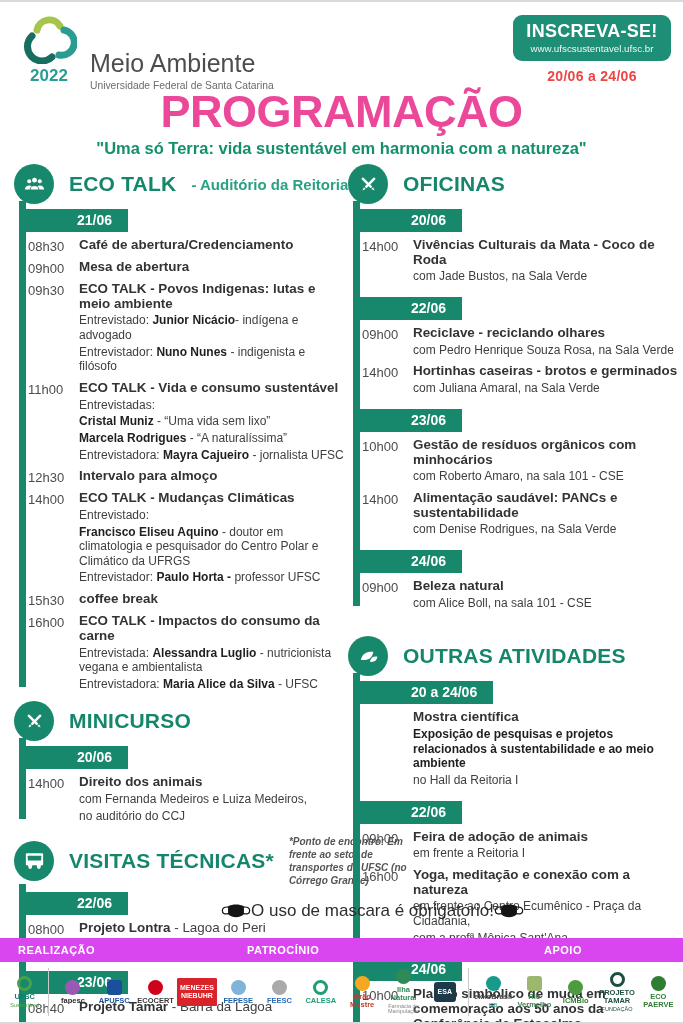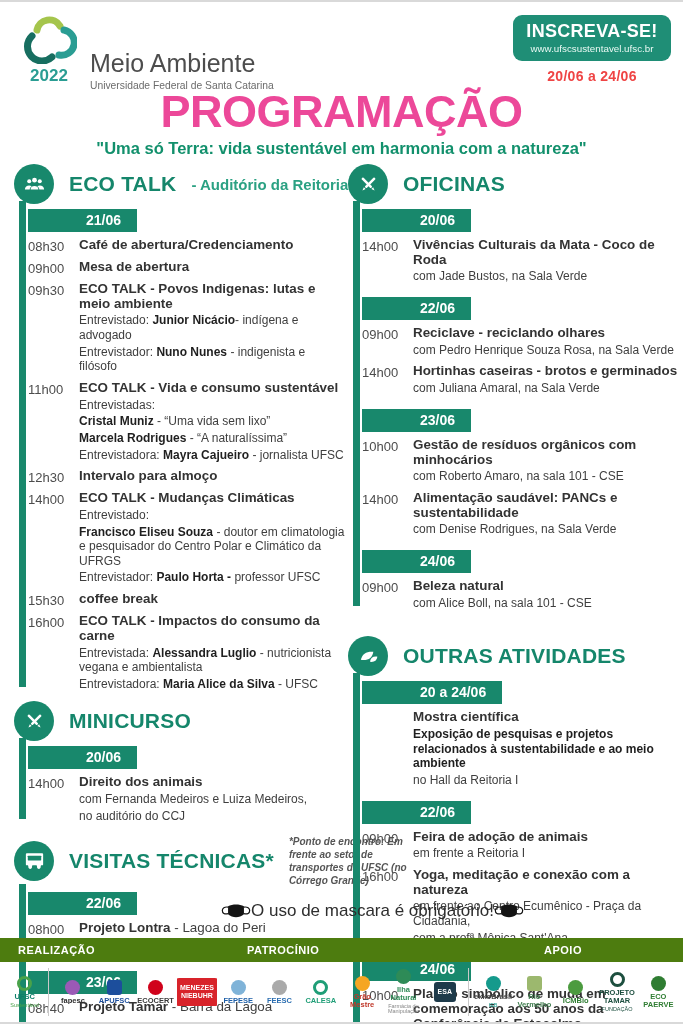"21/06" .badge { margin: 6px 0 6px 14px -> 6px 0 6px 5px }
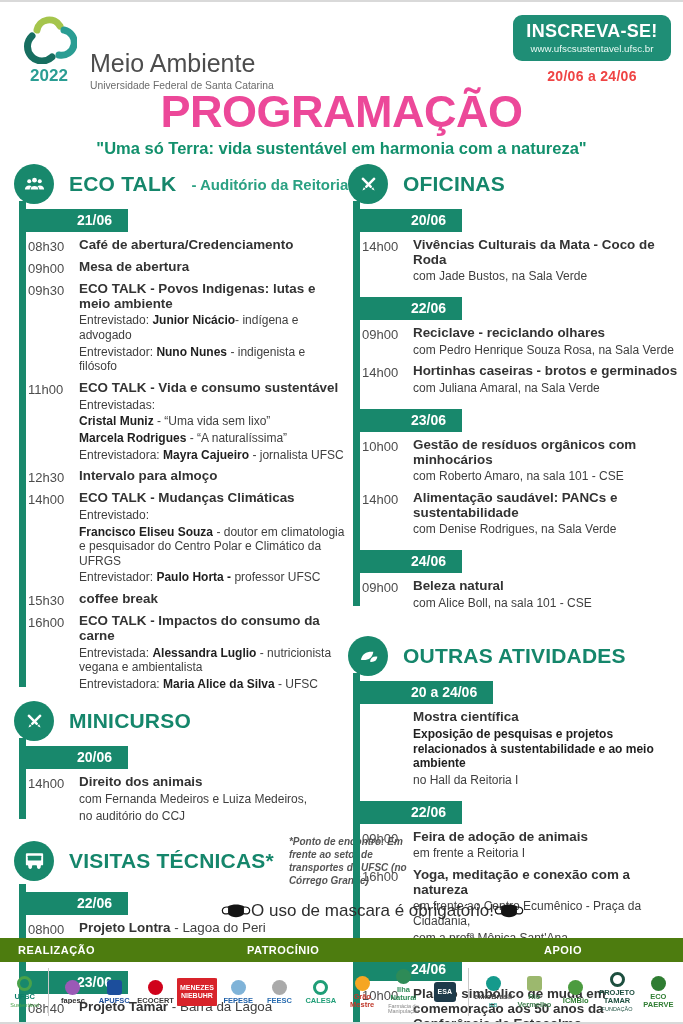"Francisco Eliseu Souza" span.b { text: Souza -> Aquino }
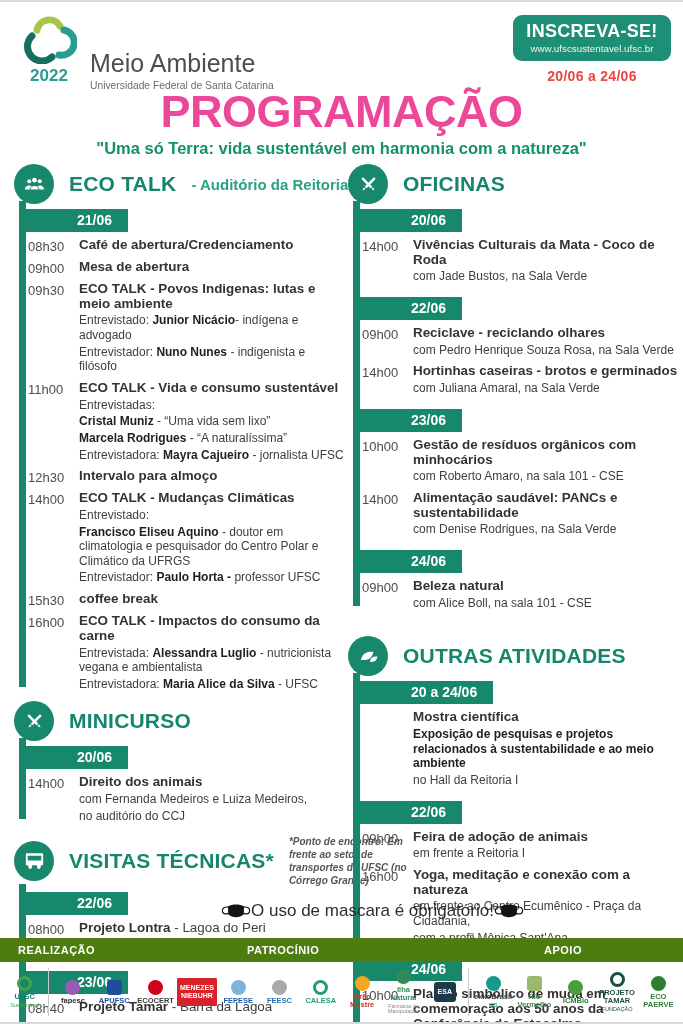"REALIZAÇÃO" .footer-bar { background: #4d7c0f -> #d946ef }
